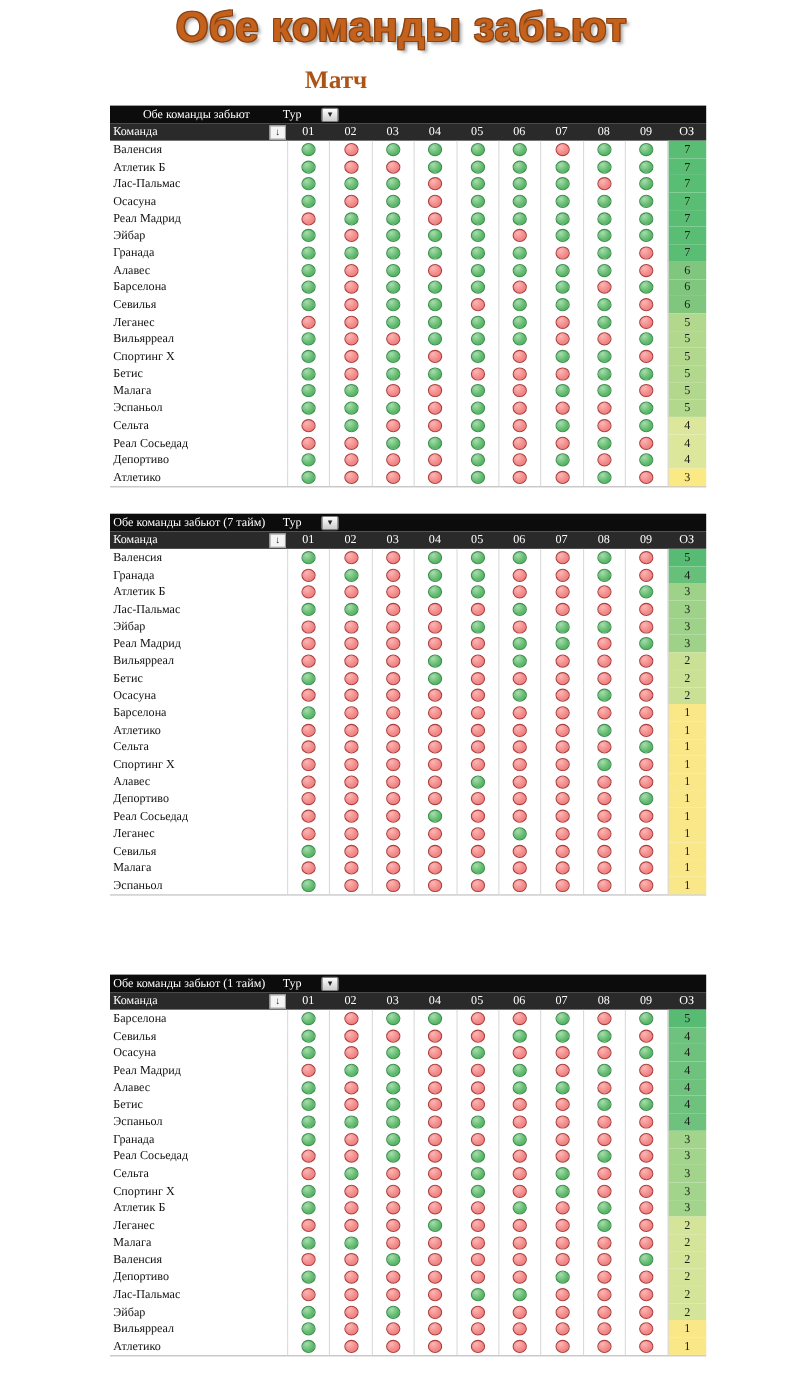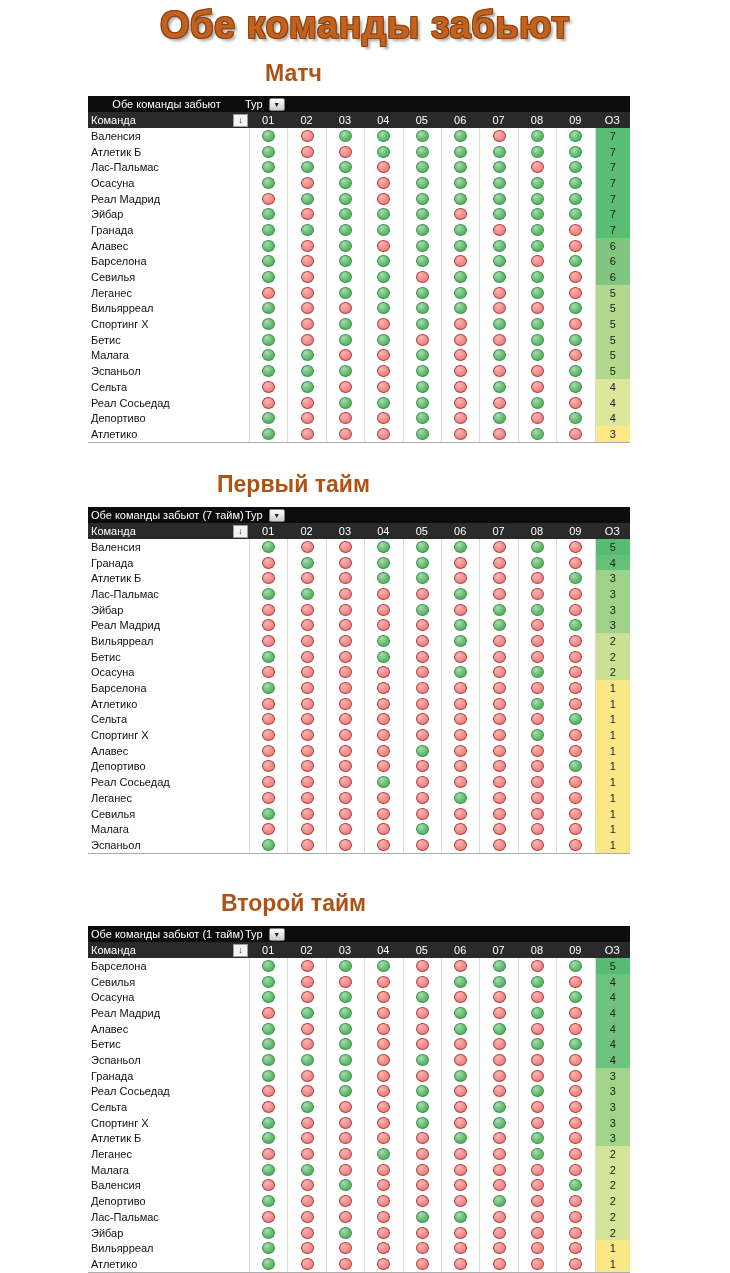"Матч" .section { font-family: none -> Liberation Serif, serif; left: 0 -> 12px }
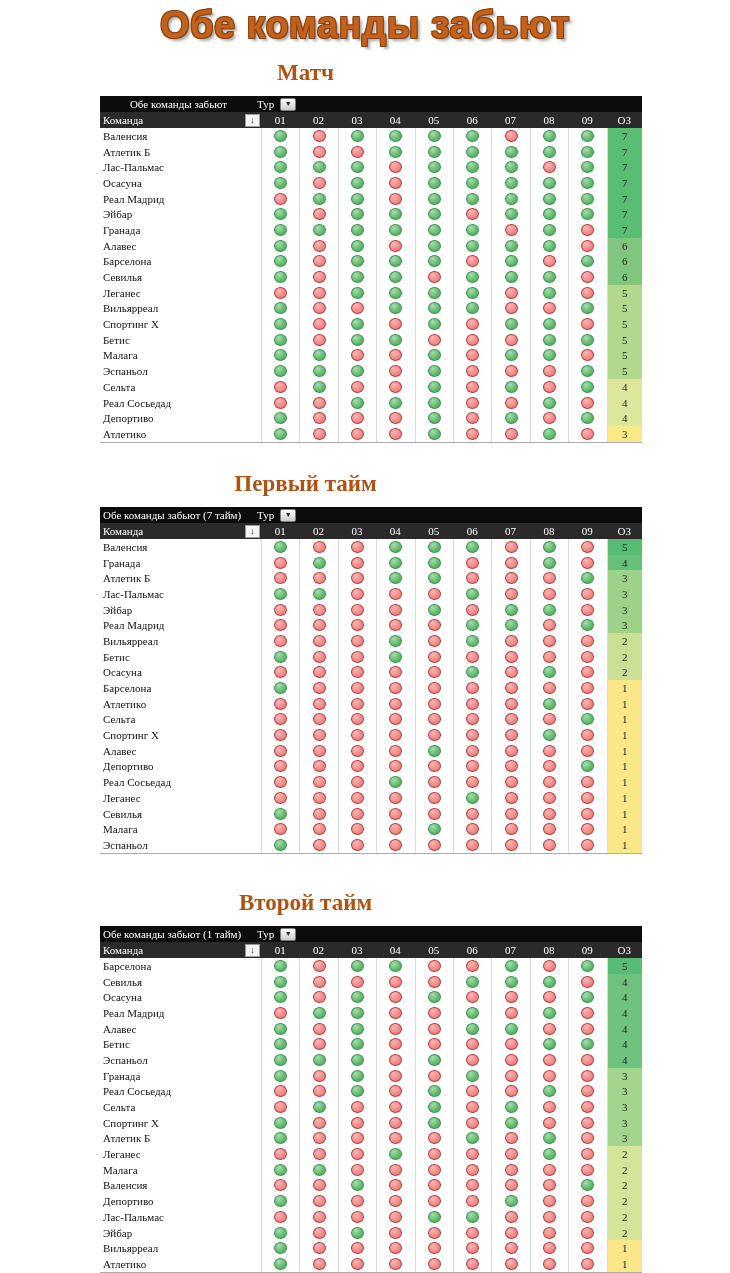"Тур" .hdr1 .tur { margin-right: 6px -> 18px }
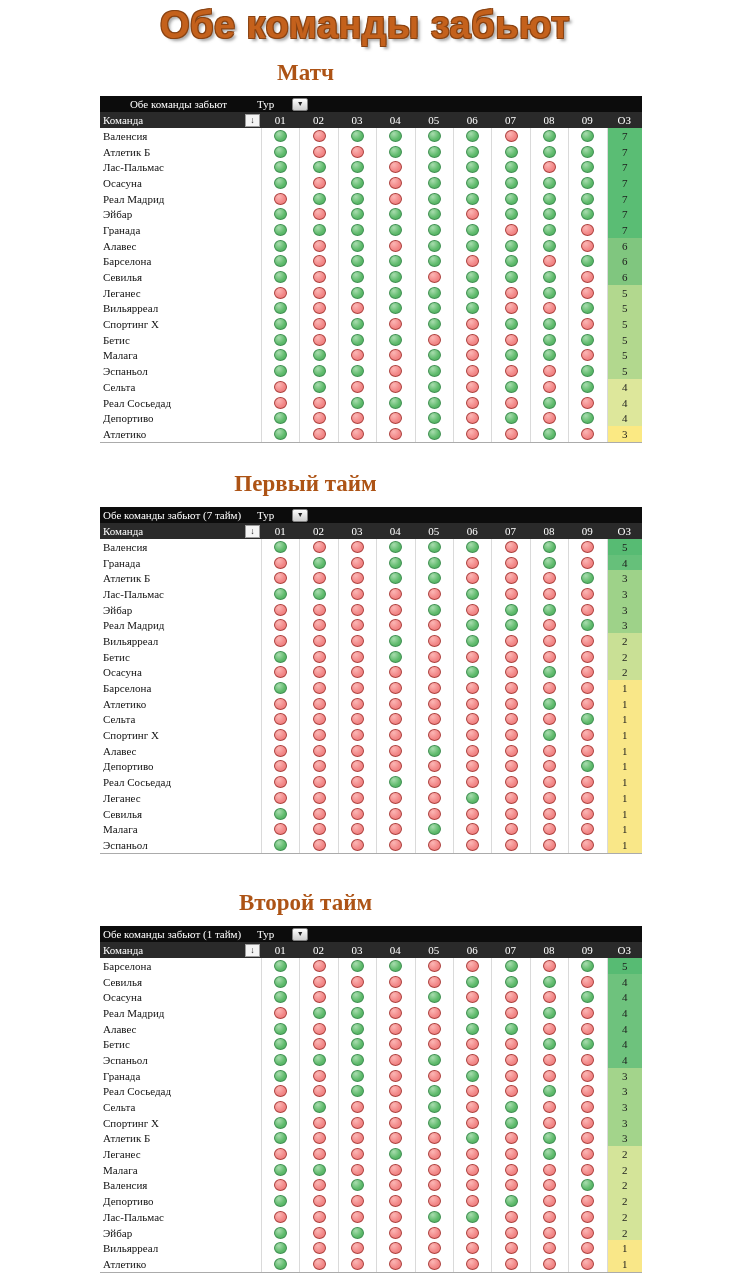"Первый тайм" h2.section-title { html: <h2>Первый тайм</h2> -> none }
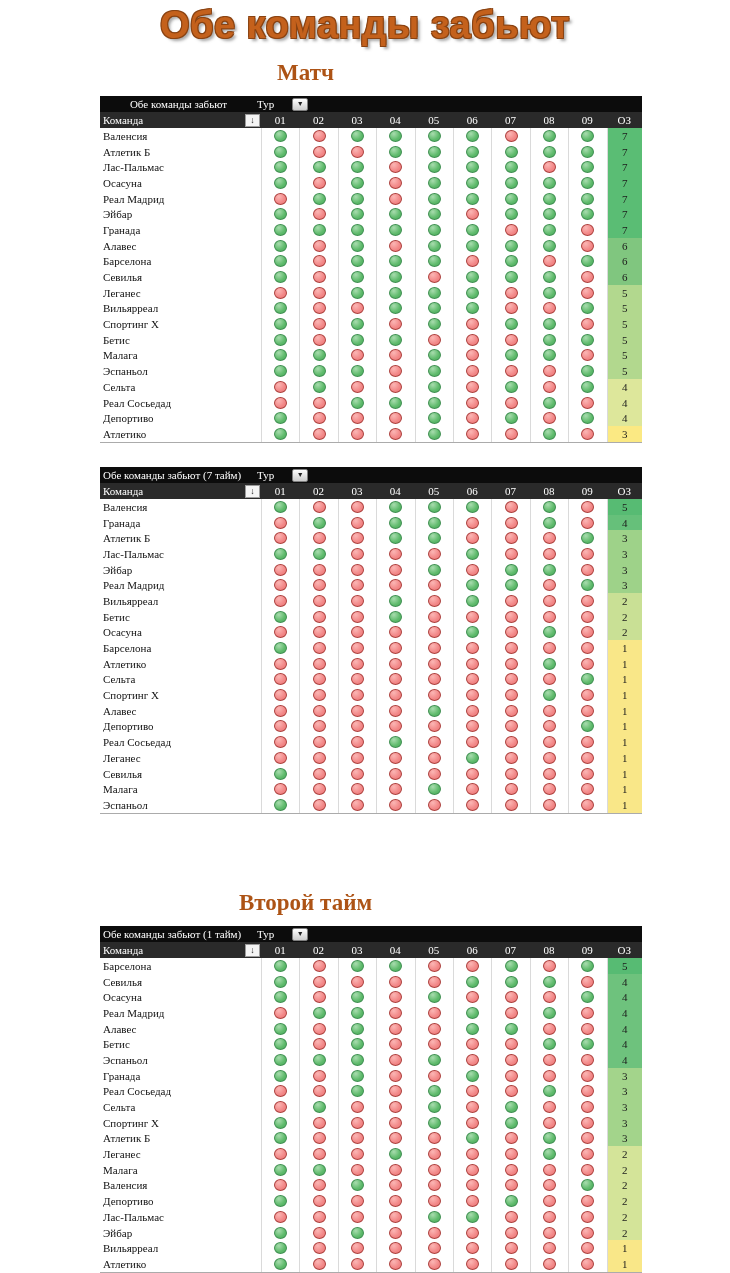"Второй тайм" h2.section-title { html: <h2>Второй тайм</h2> -> none }
